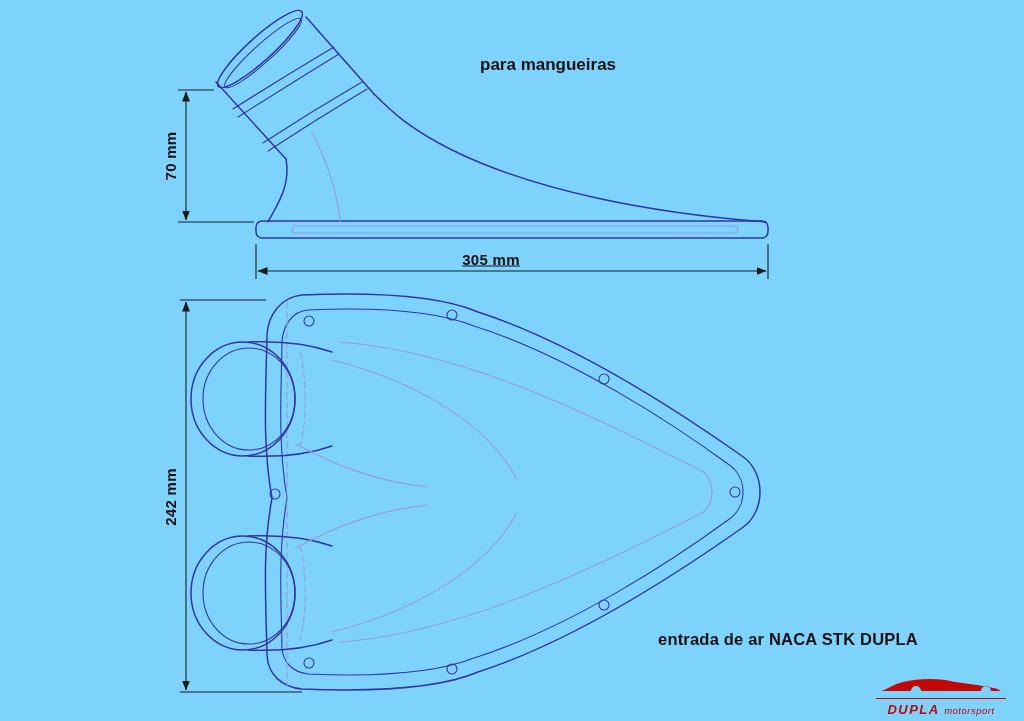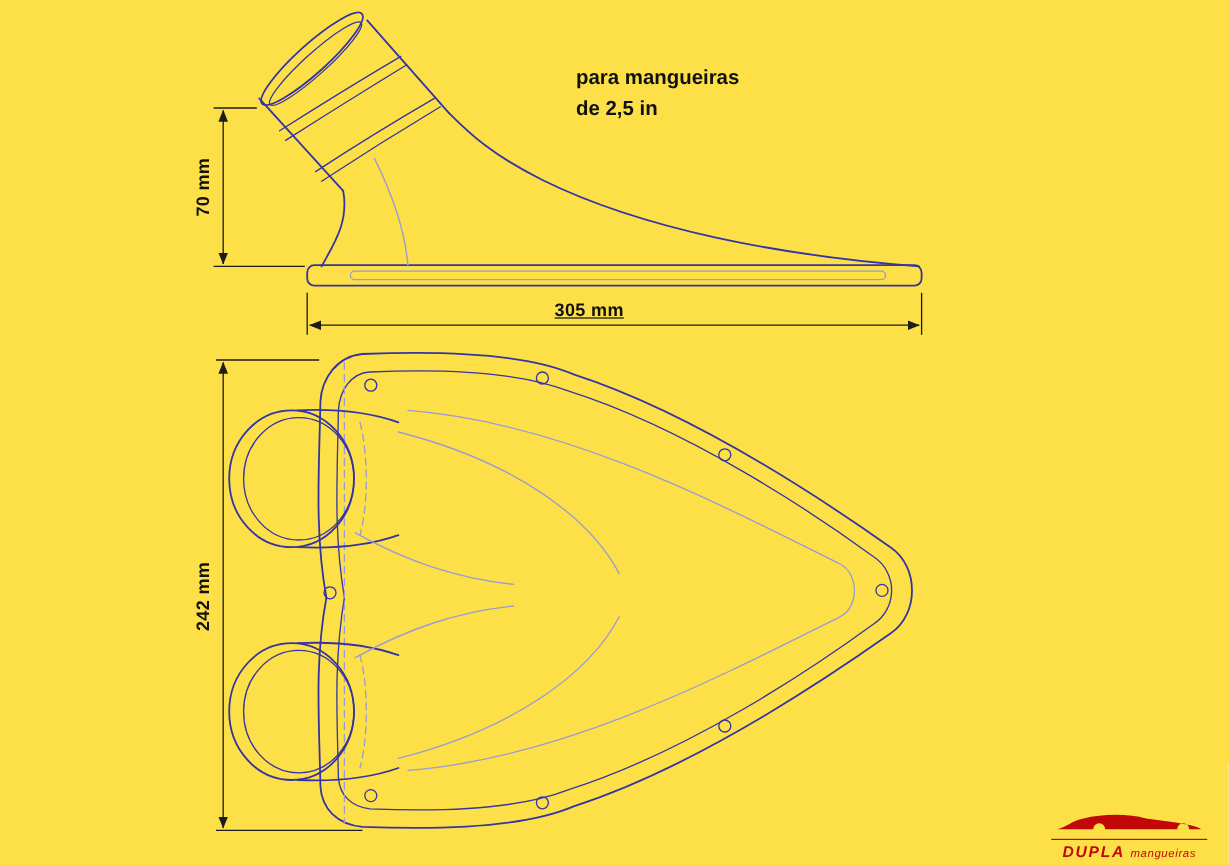"para mangueiras" .canvas { background: #fde047 -> #7dd3fc }
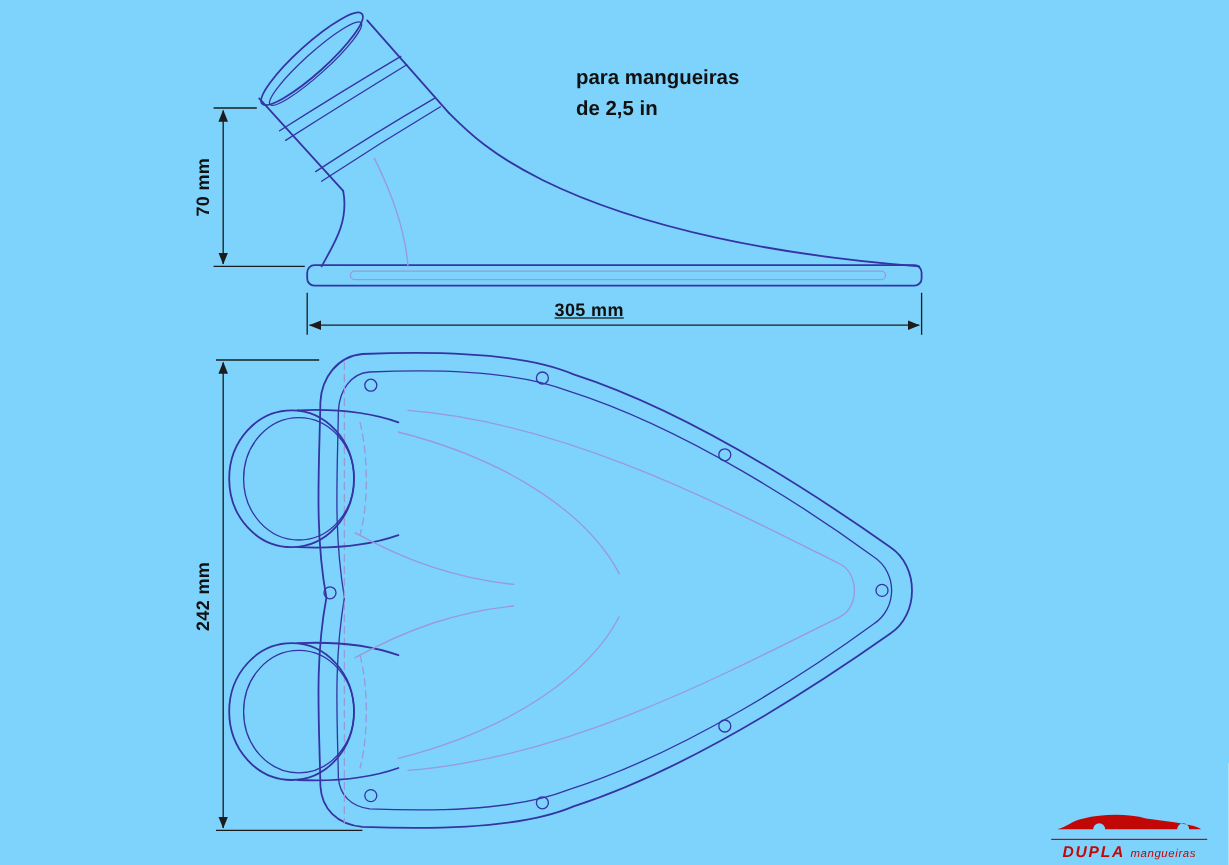"de 2,5 in" div { html: <div>de 2,5 in</div> -> none }
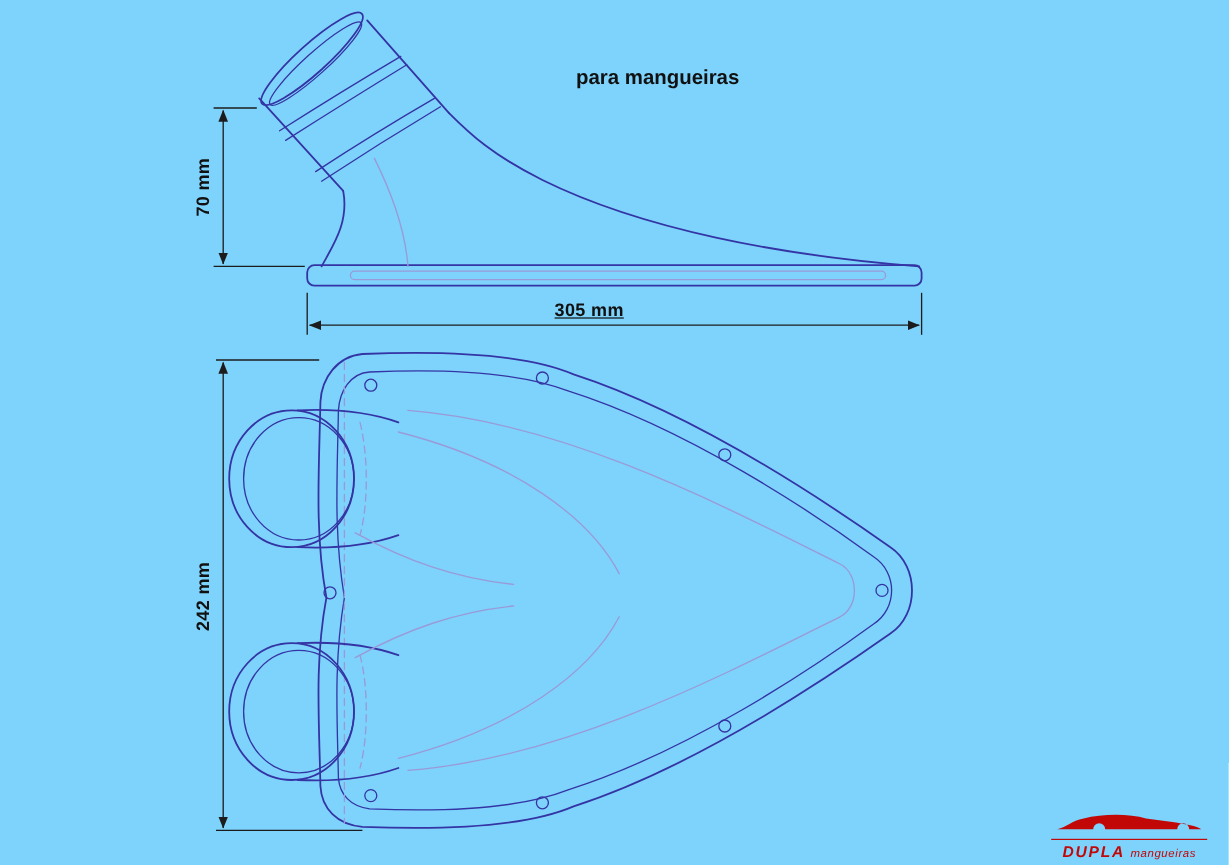"entrada de ar NACA STK" span.lbl { html: none -> <span>entrada de ar NACA STK DUPLA</span> }
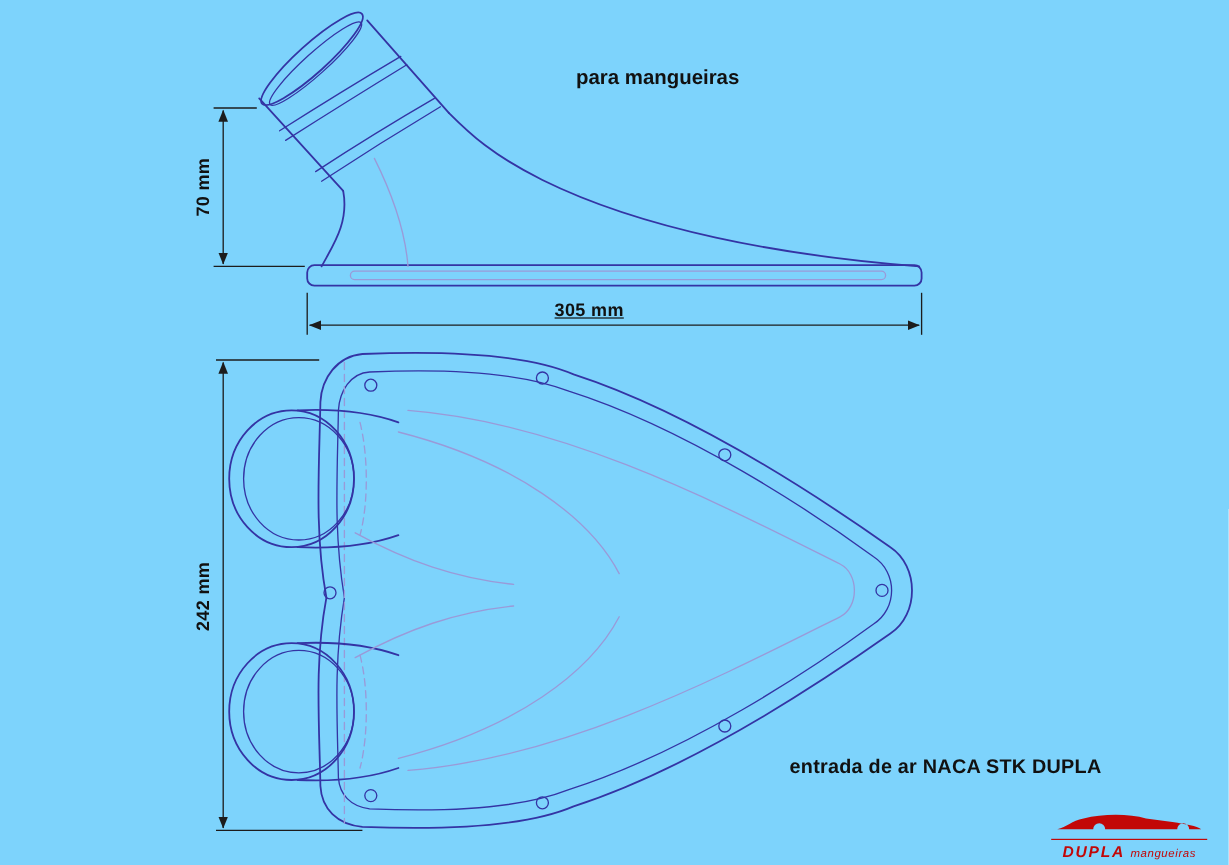"mangueiras" span.sub { text: mangueiras -> motorsport }
